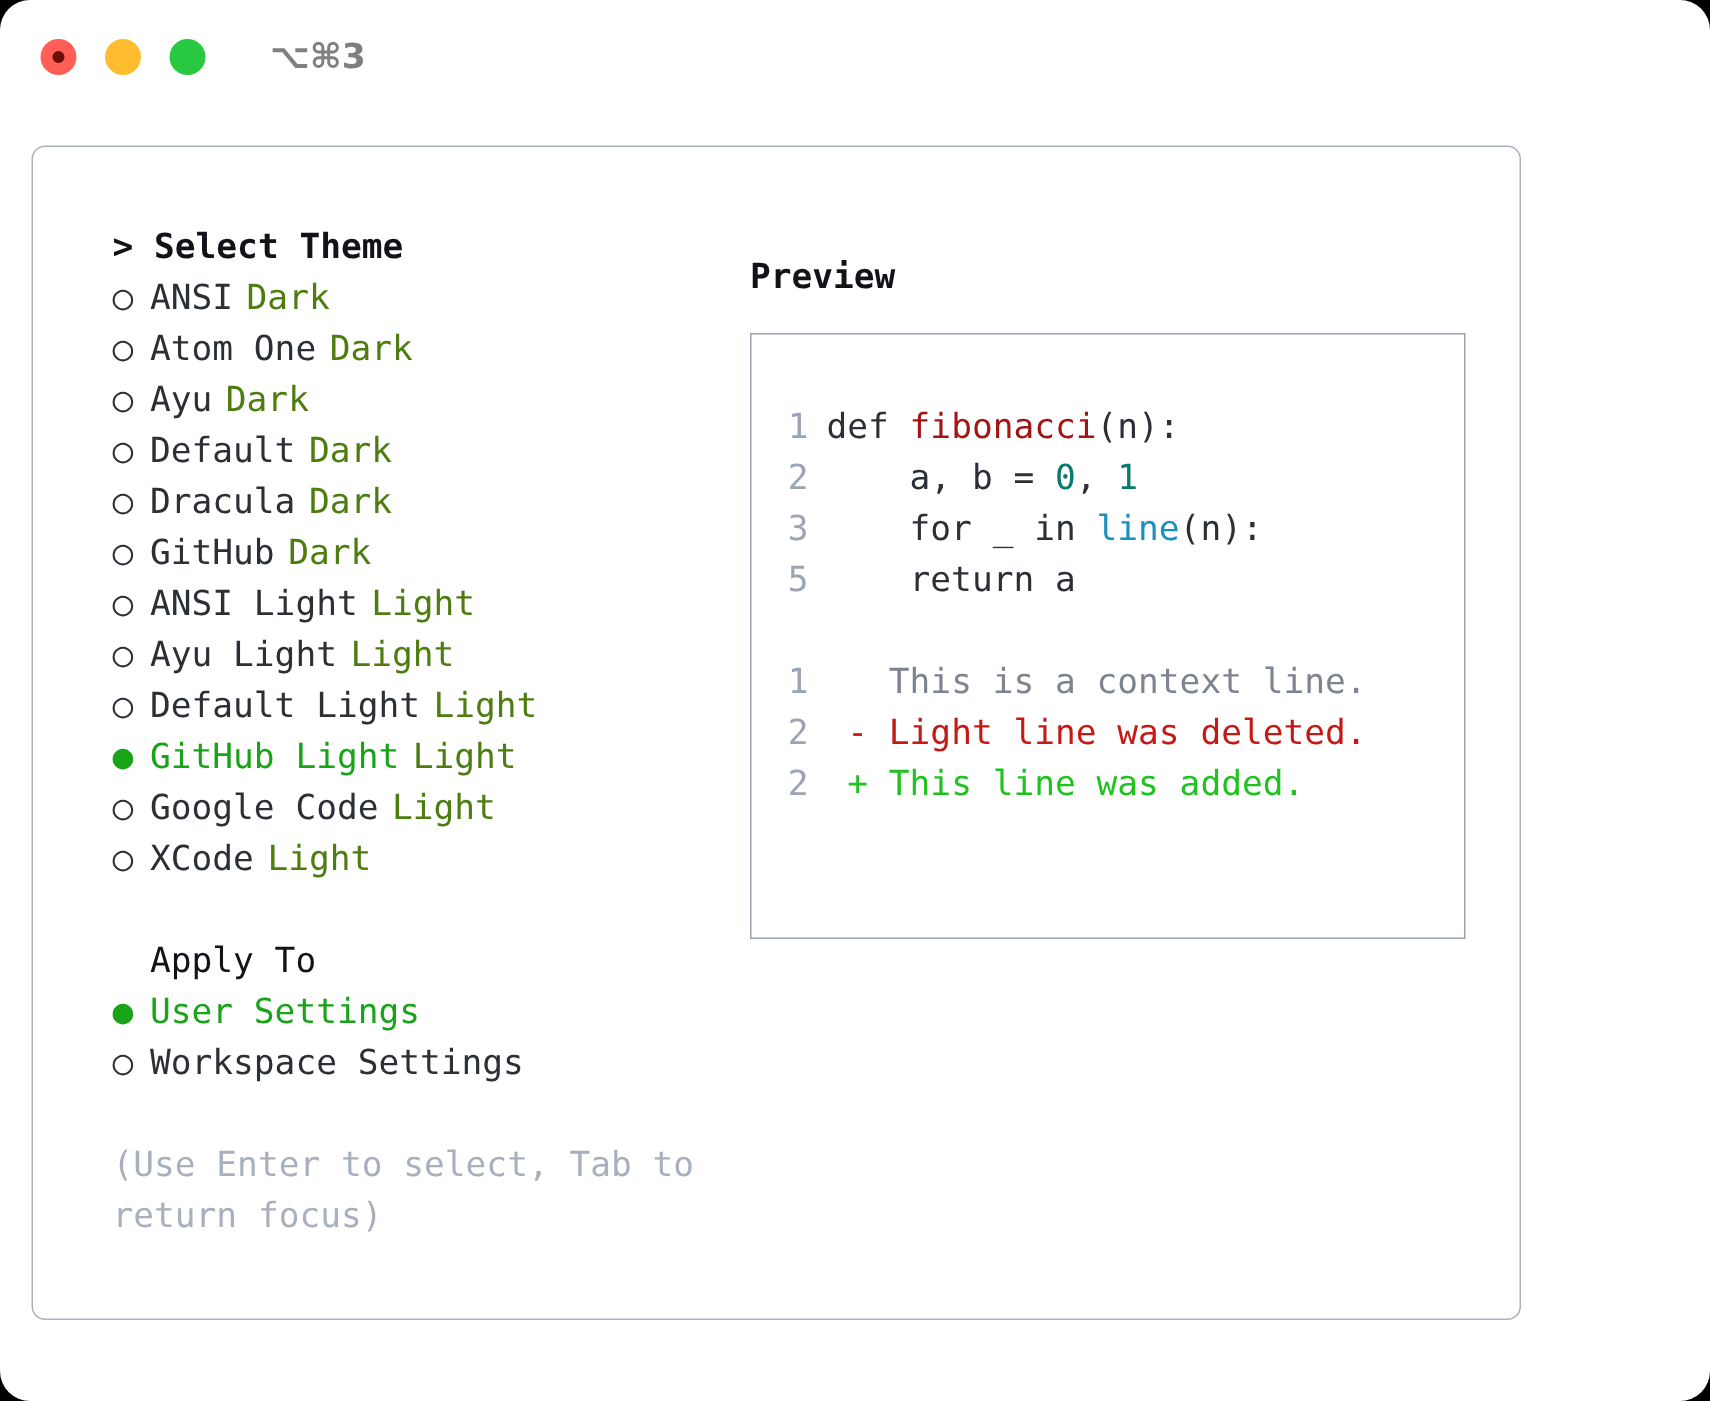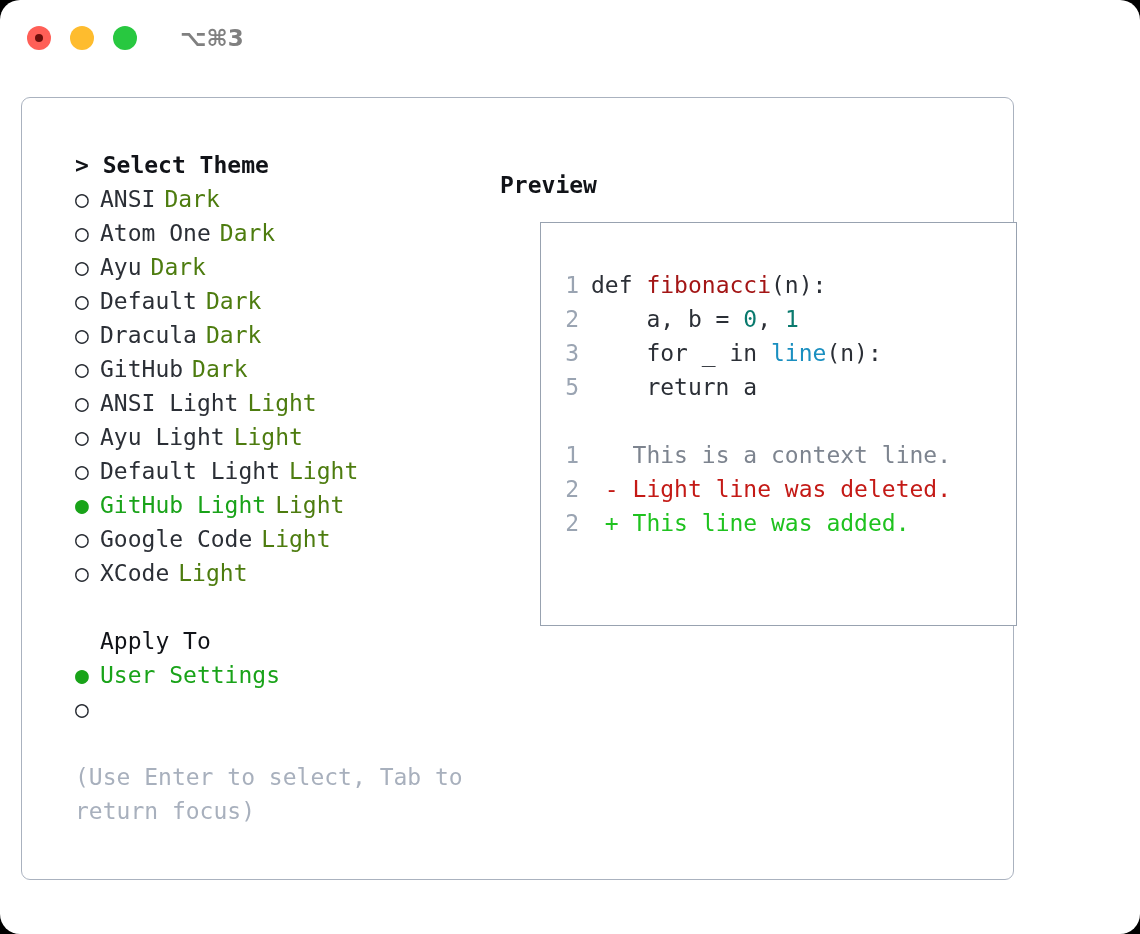"1 def fibonacci(n):" .code-box { margin-left: 40px -> none }
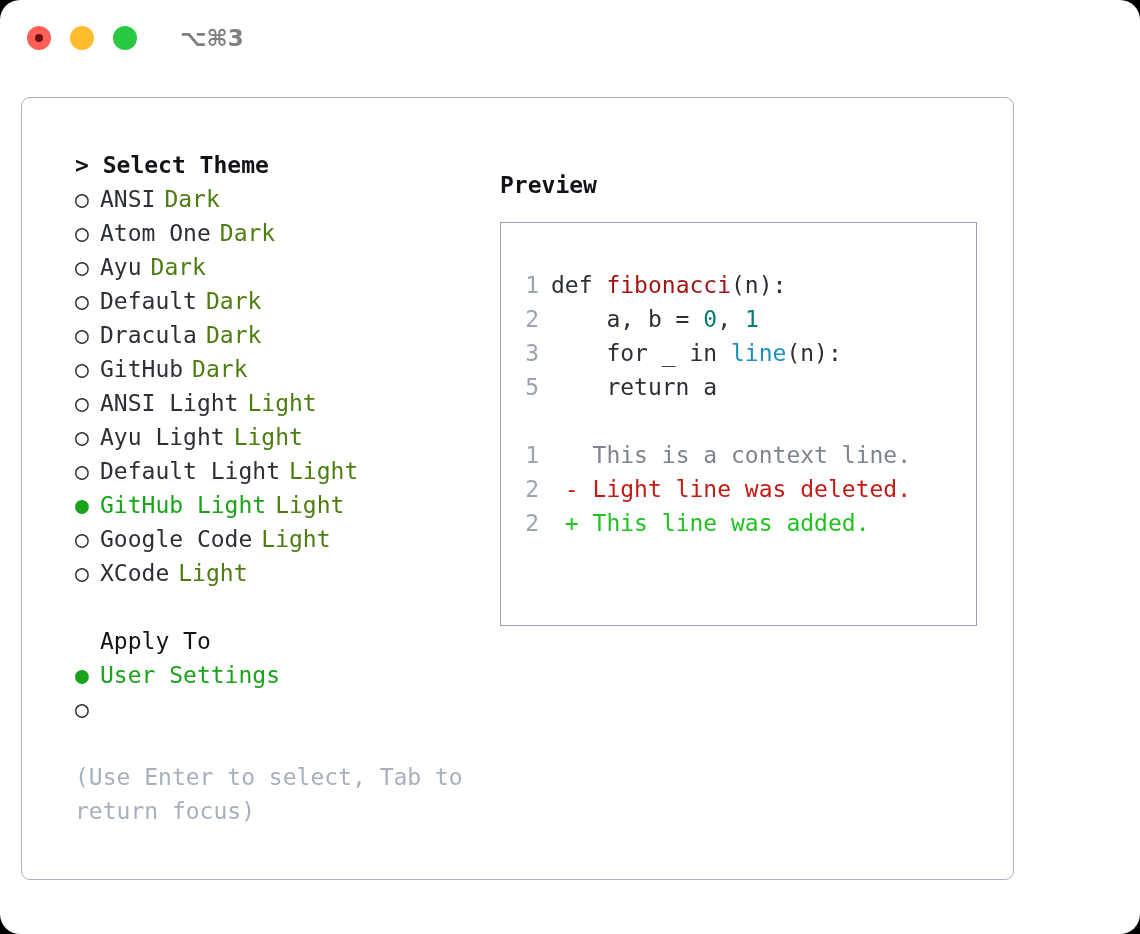"Workspace Settings" span.opt-name { html: none -> <span>Workspace Settings</span> }
